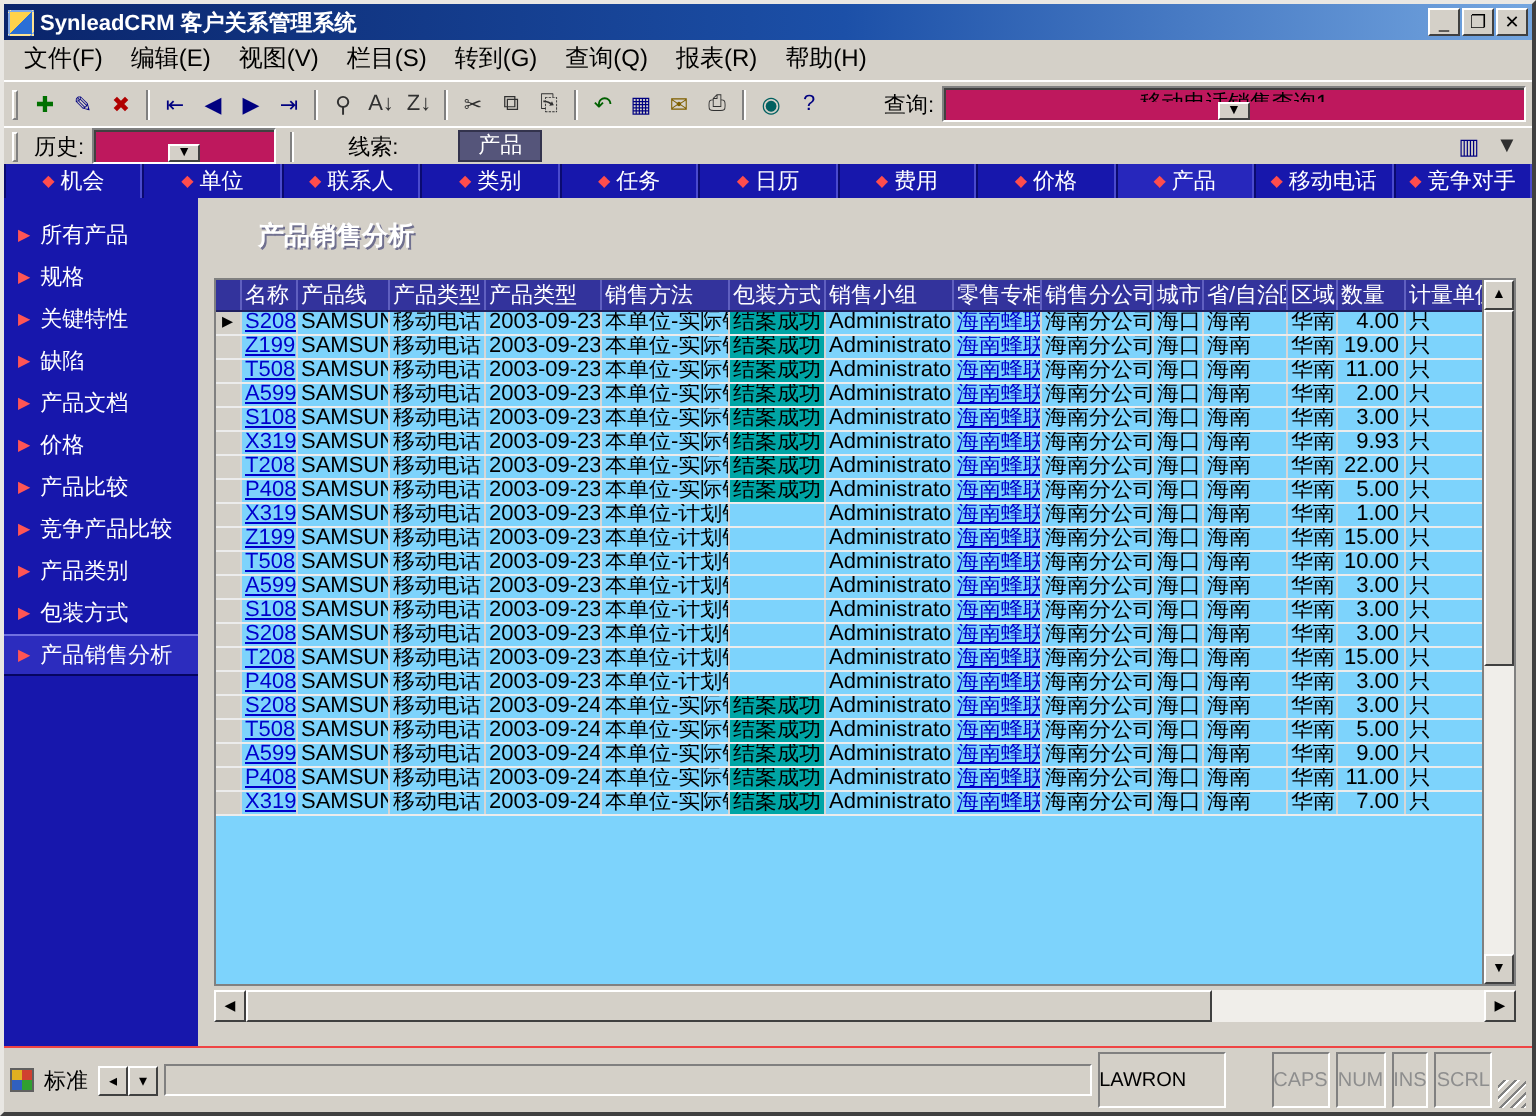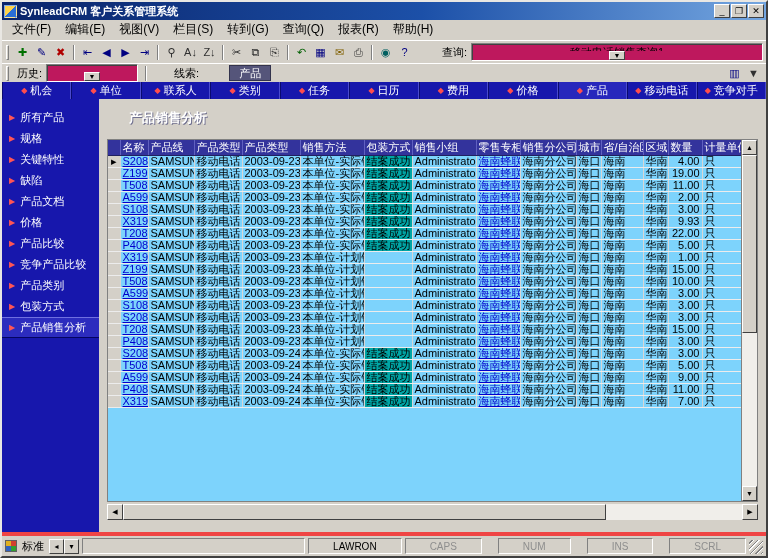"标准" .statusbar { border-top: 4px solid #ef4444 -> 1px solid #ef4444 }
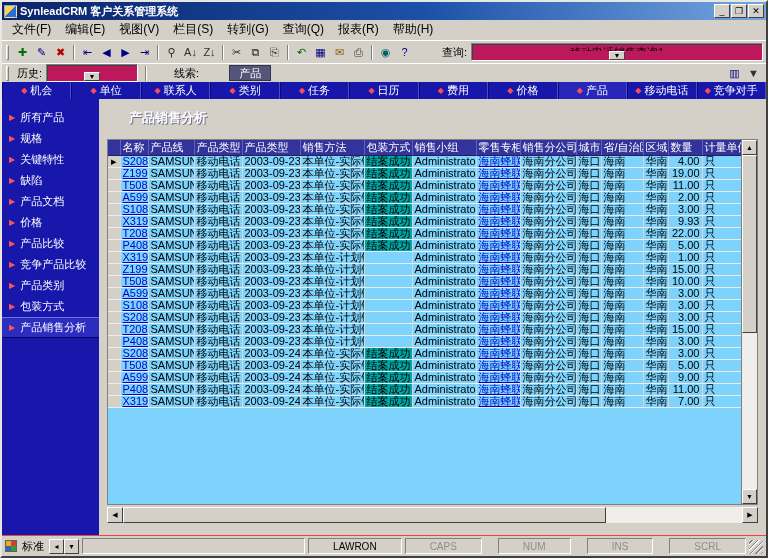"LAWRON" .sb-panel { height: 16px -> 28px; padding: 0 24px -> 0 0 }
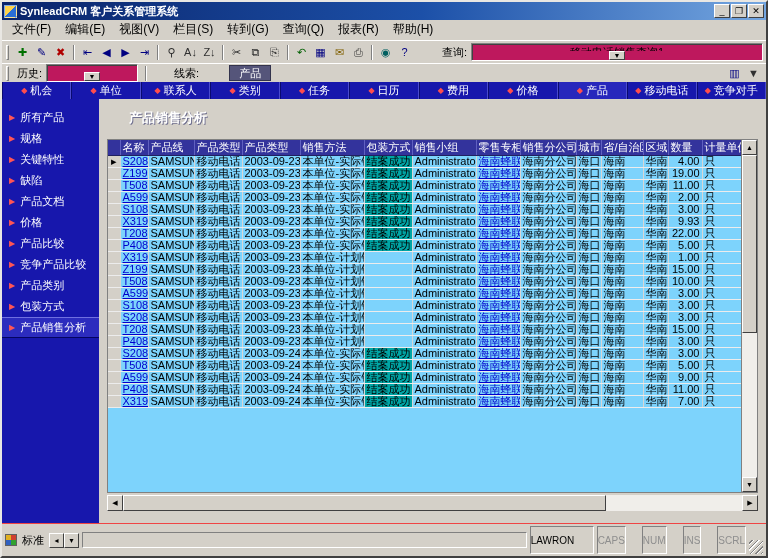"CAPS" .sb-ind { gap: 16px -> 3px; margin-left: none -> 20px }
